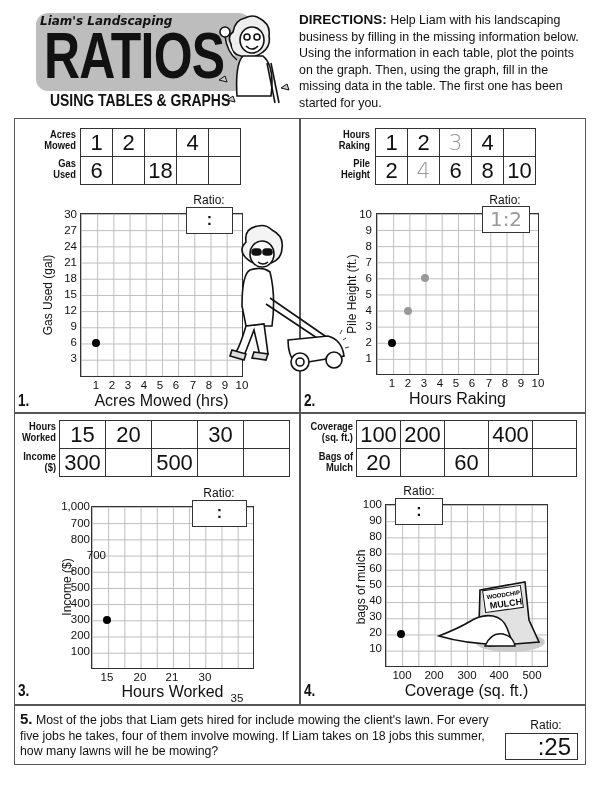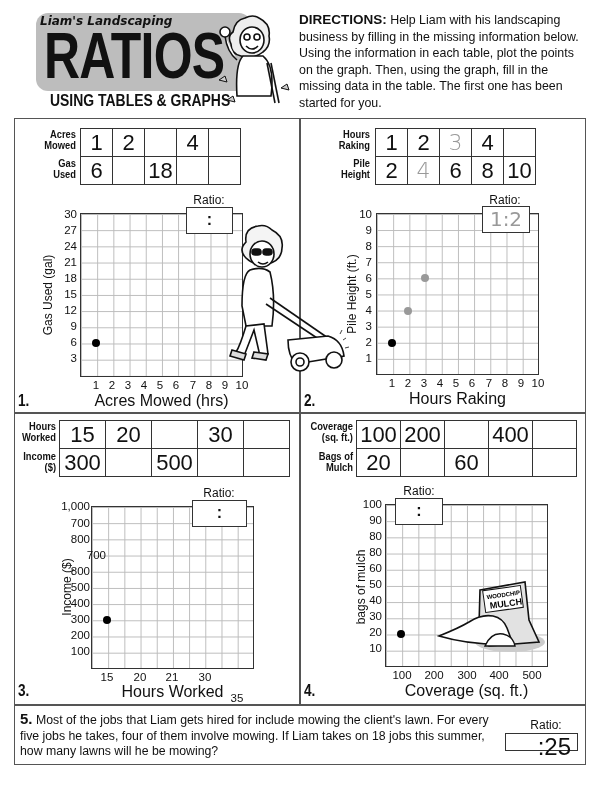":25" div.ratio-box { height: 18px -> 27px }
